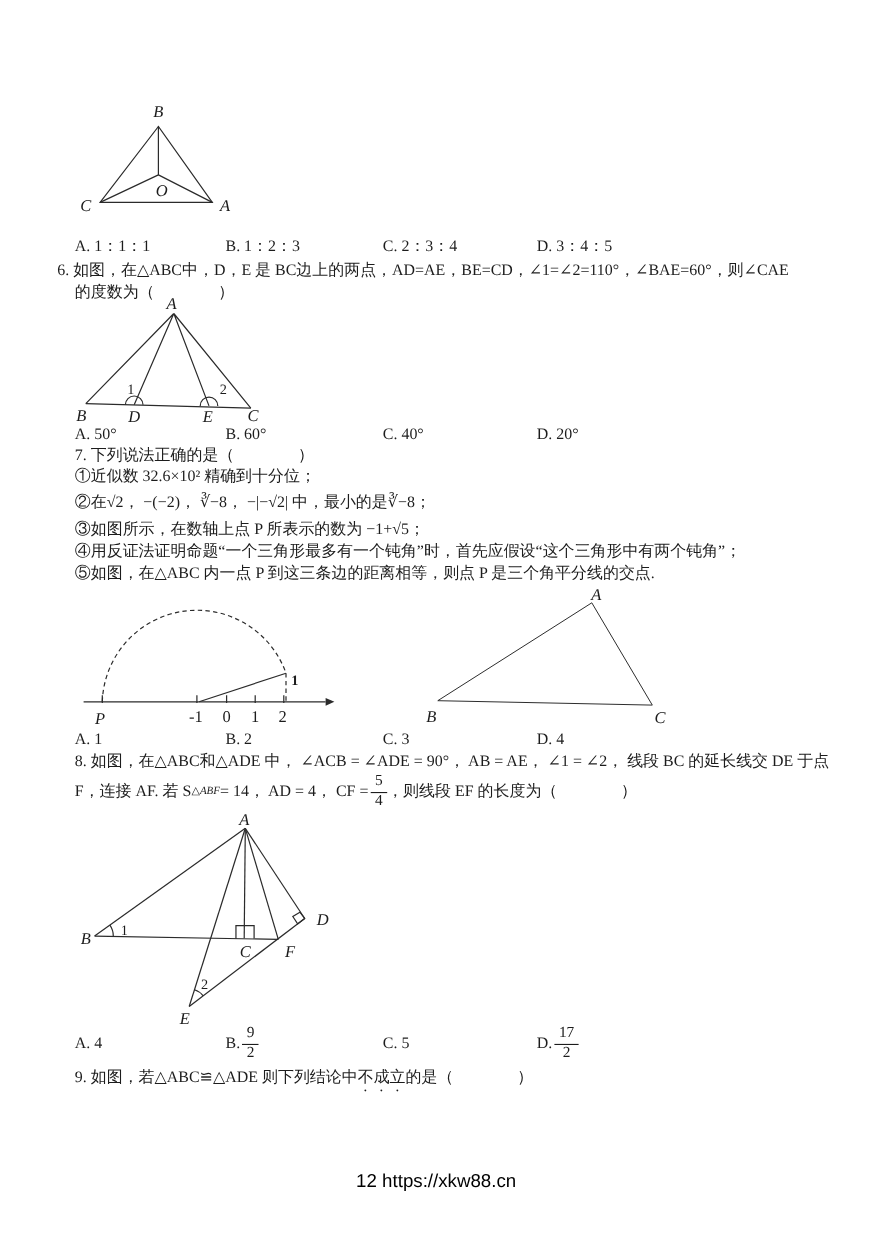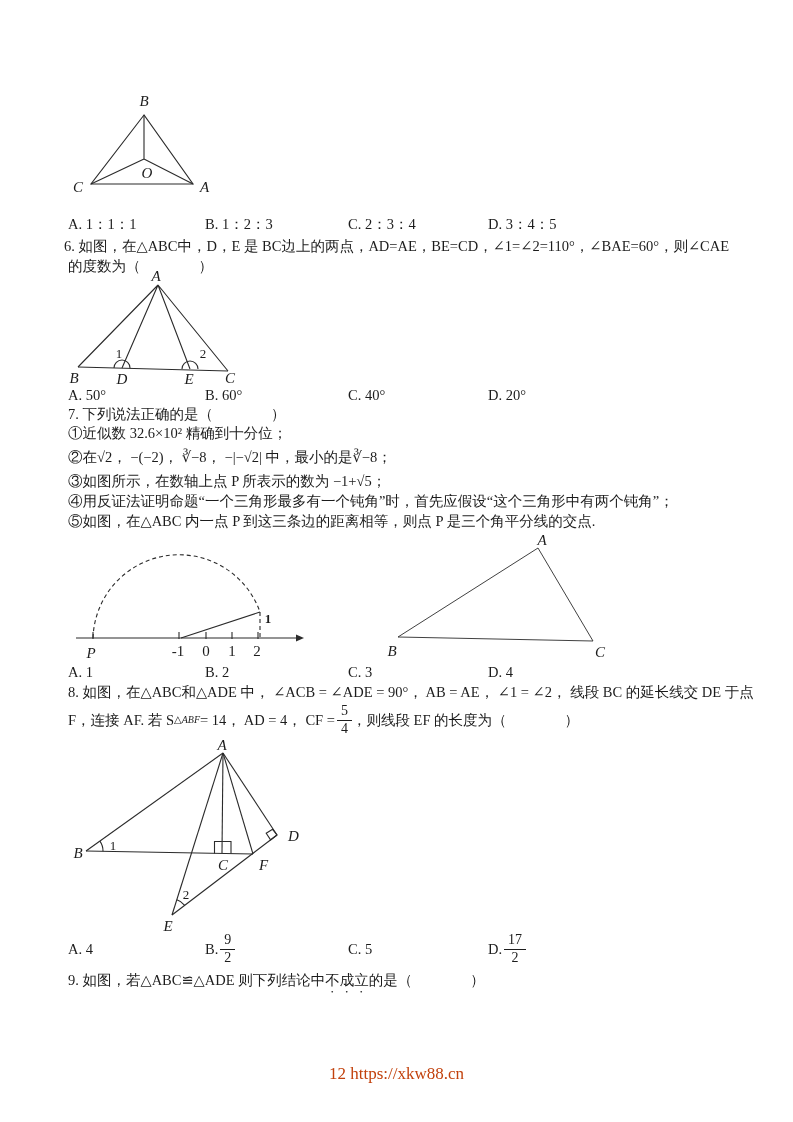"6. 如图，在△ABC中，D，E 是" div.abs { left: 64px -> 52px }
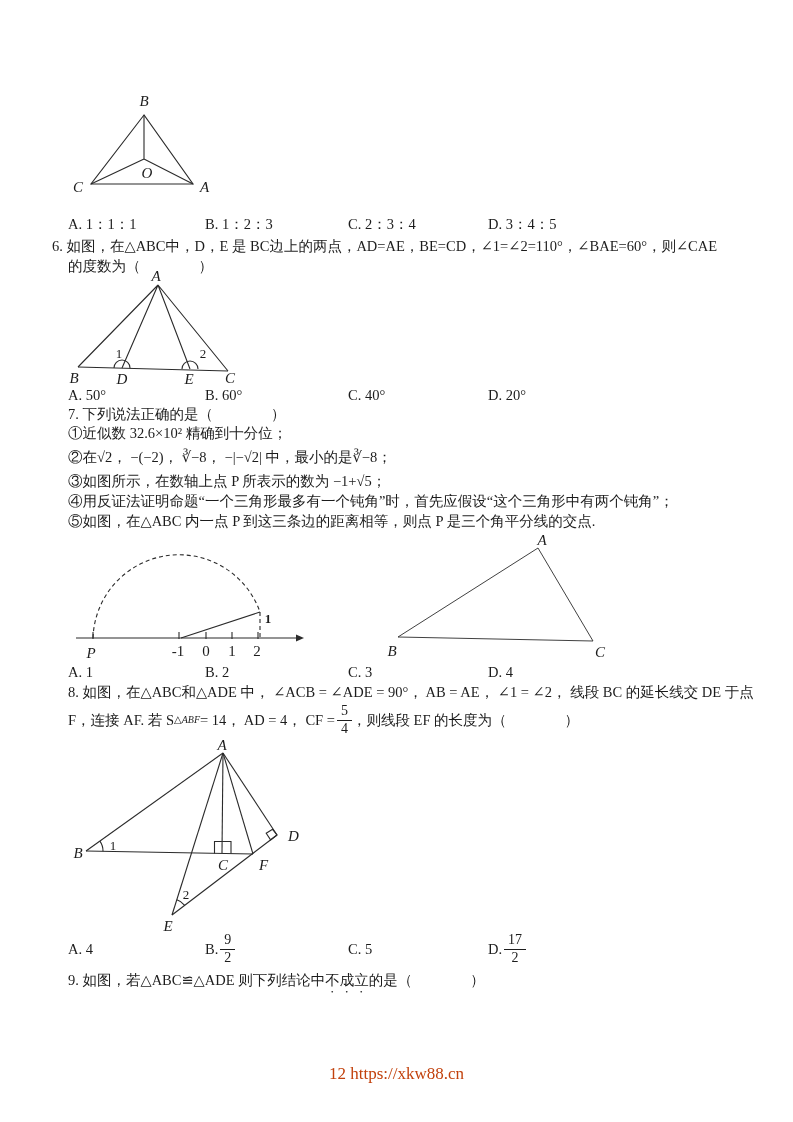"12 https://xkw88.cn" .footer { color: #c2410c -> #000000; font-family: Liberation Serif, serif -> Liberation Sans, sans-serif }
